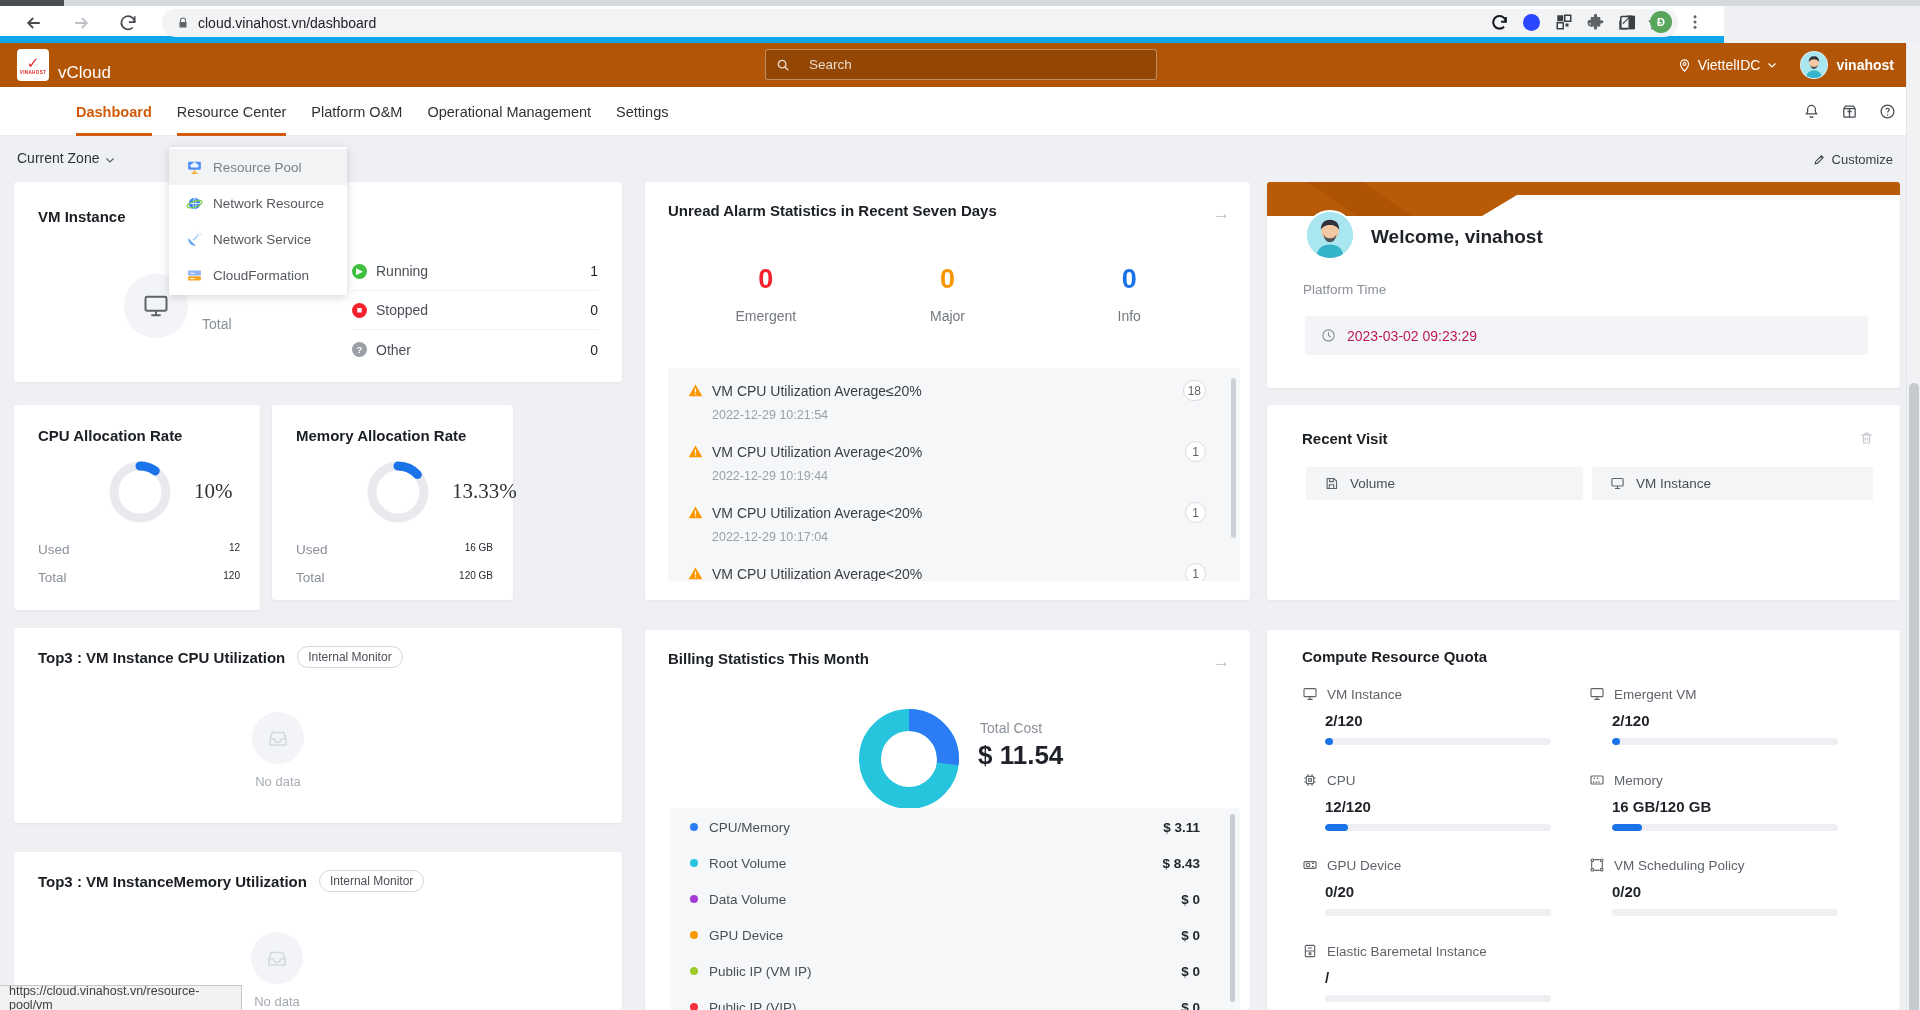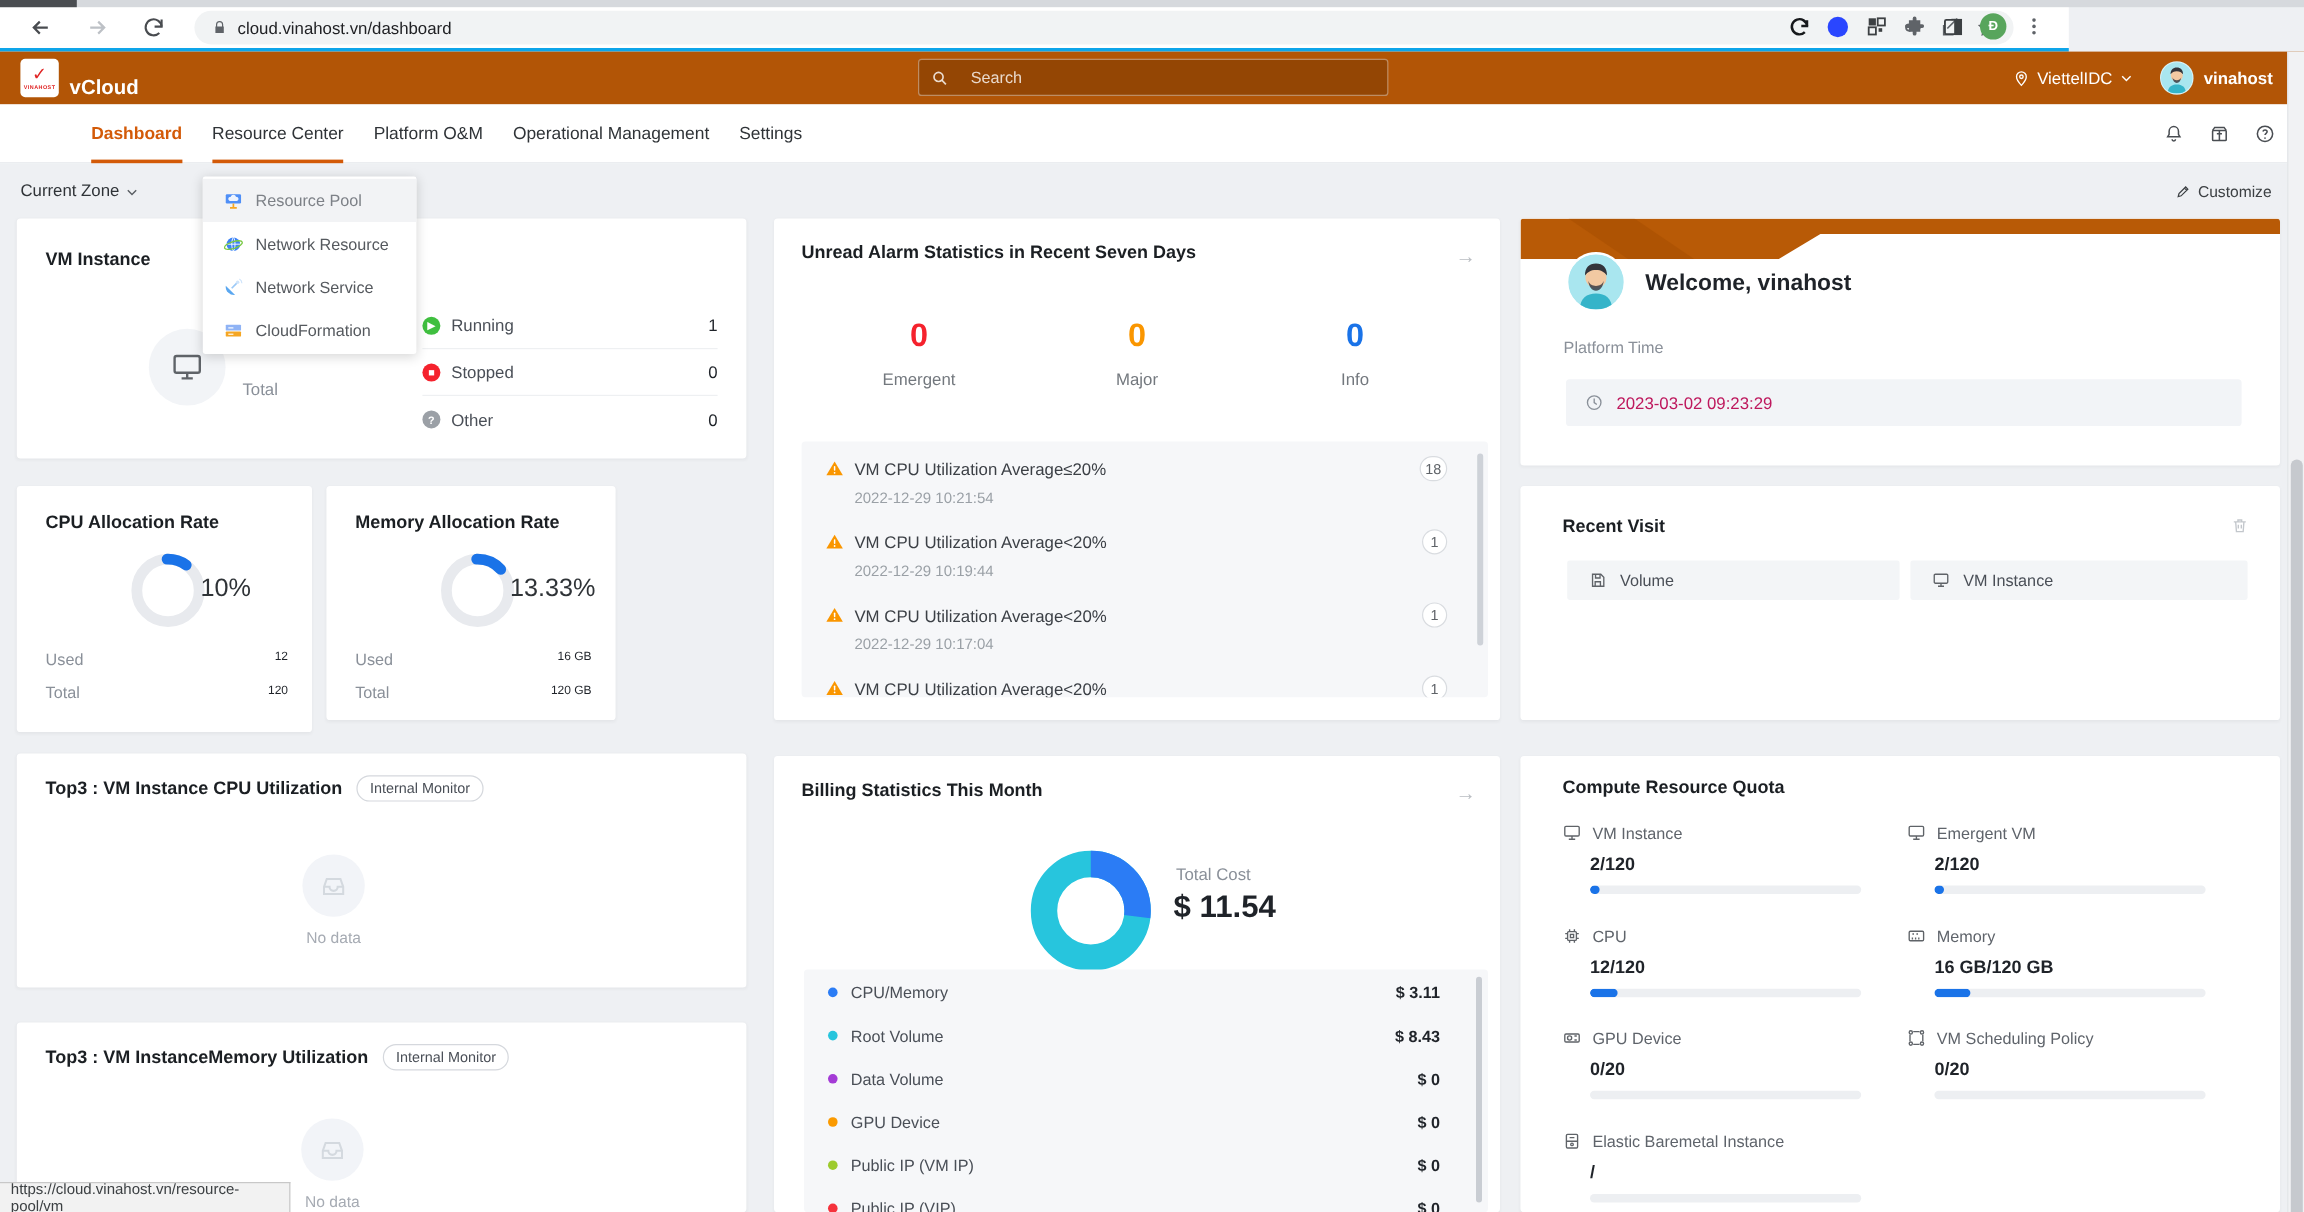"cloud.vinahost.vn/dashboard" .chrome { border-bottom: 3px solid #0ea5e9 -> 7px solid #0ea5e9 }
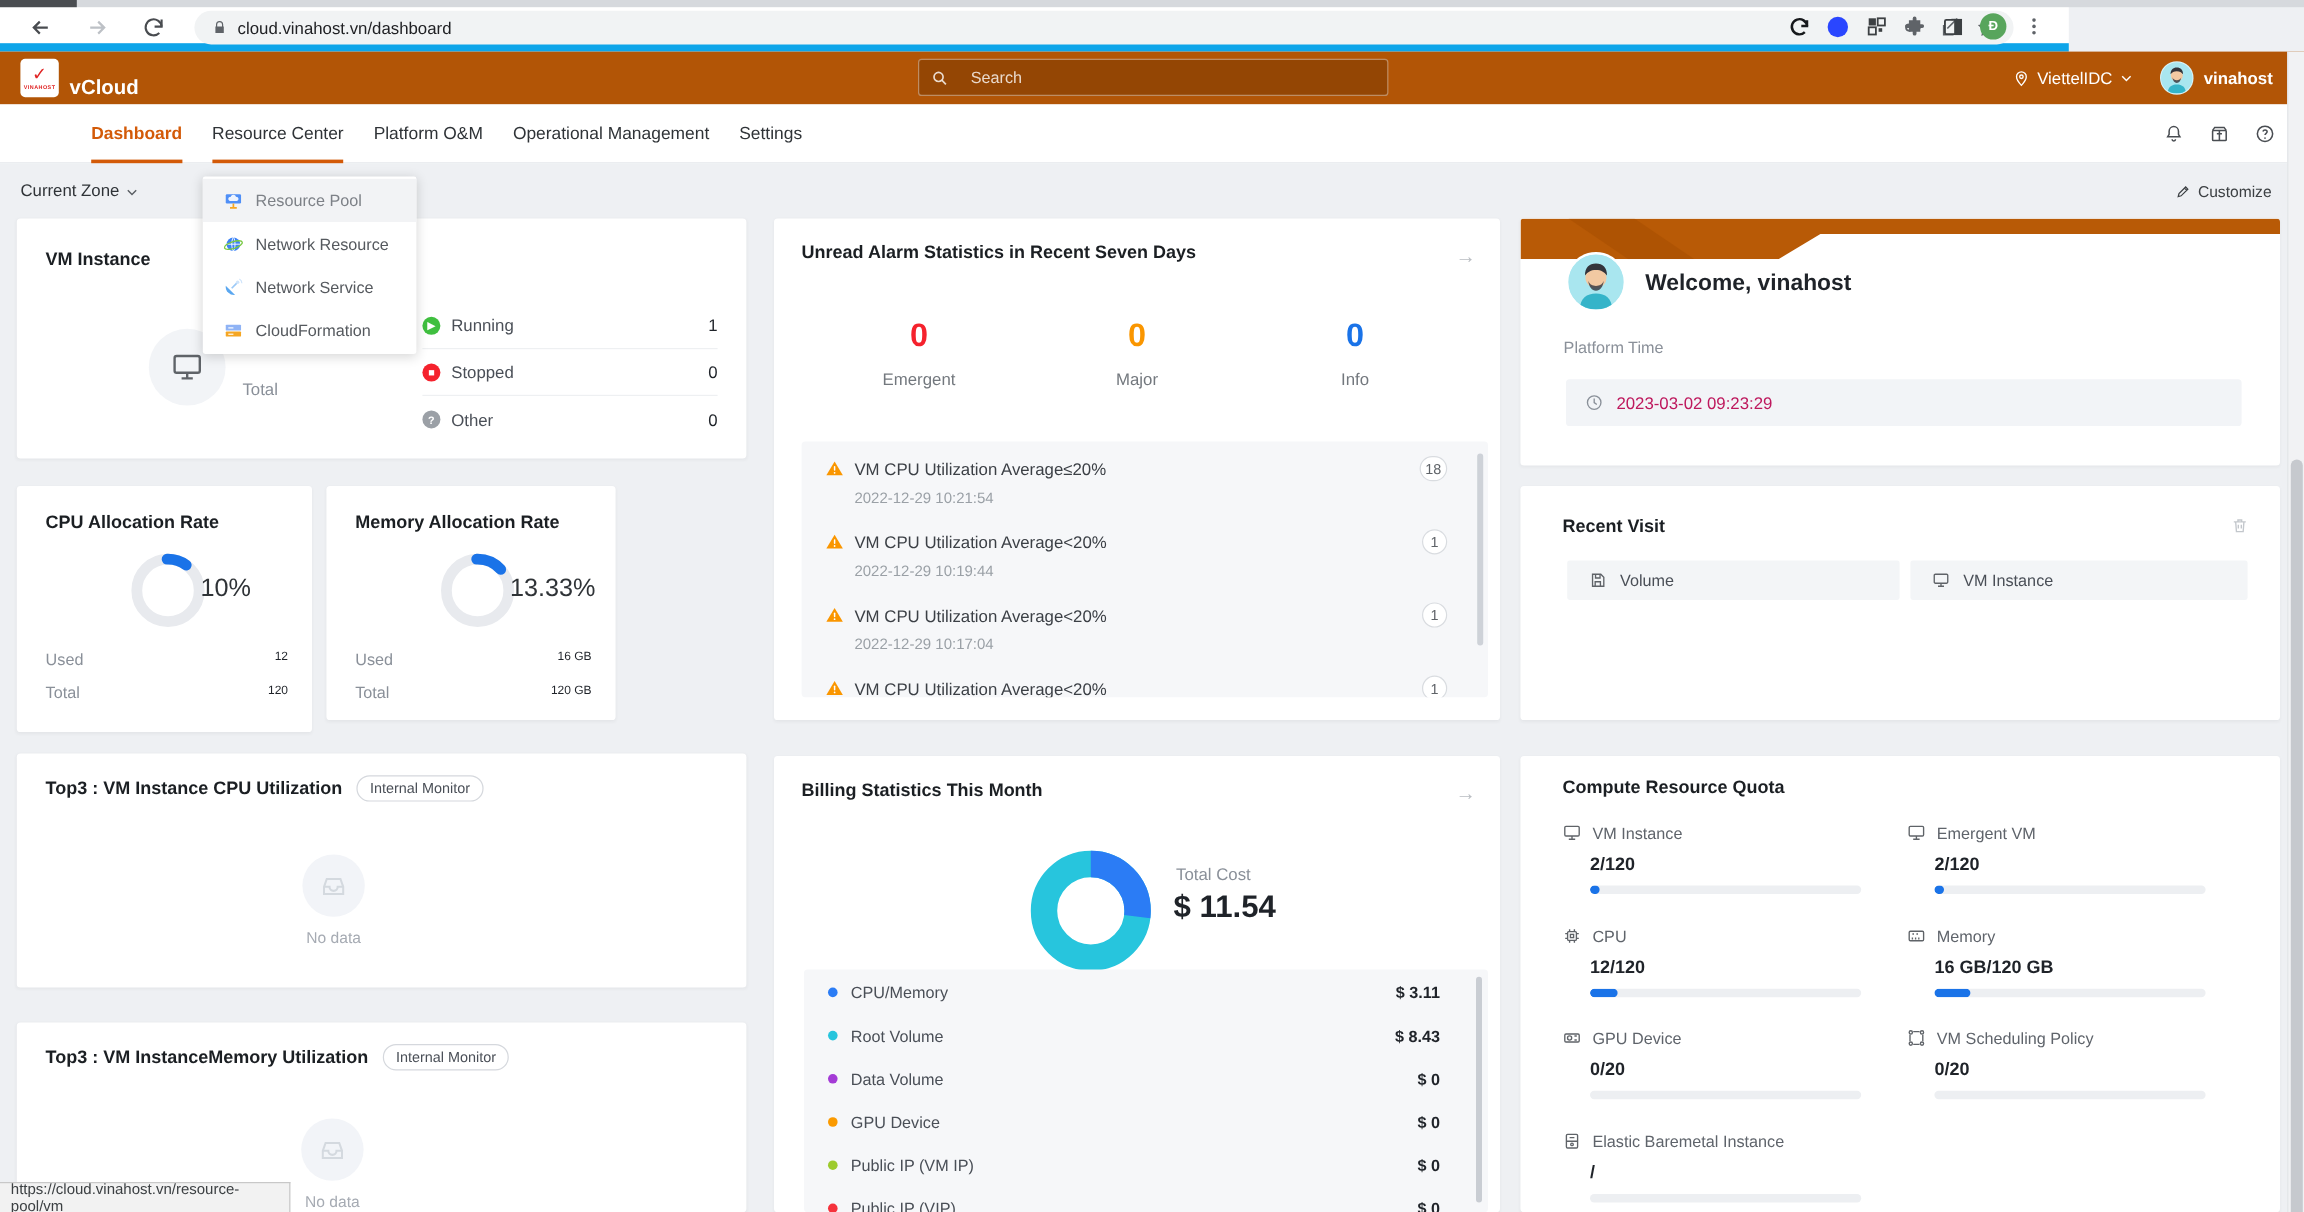"vCloud" .product { font-weight: 700 -> 400 }
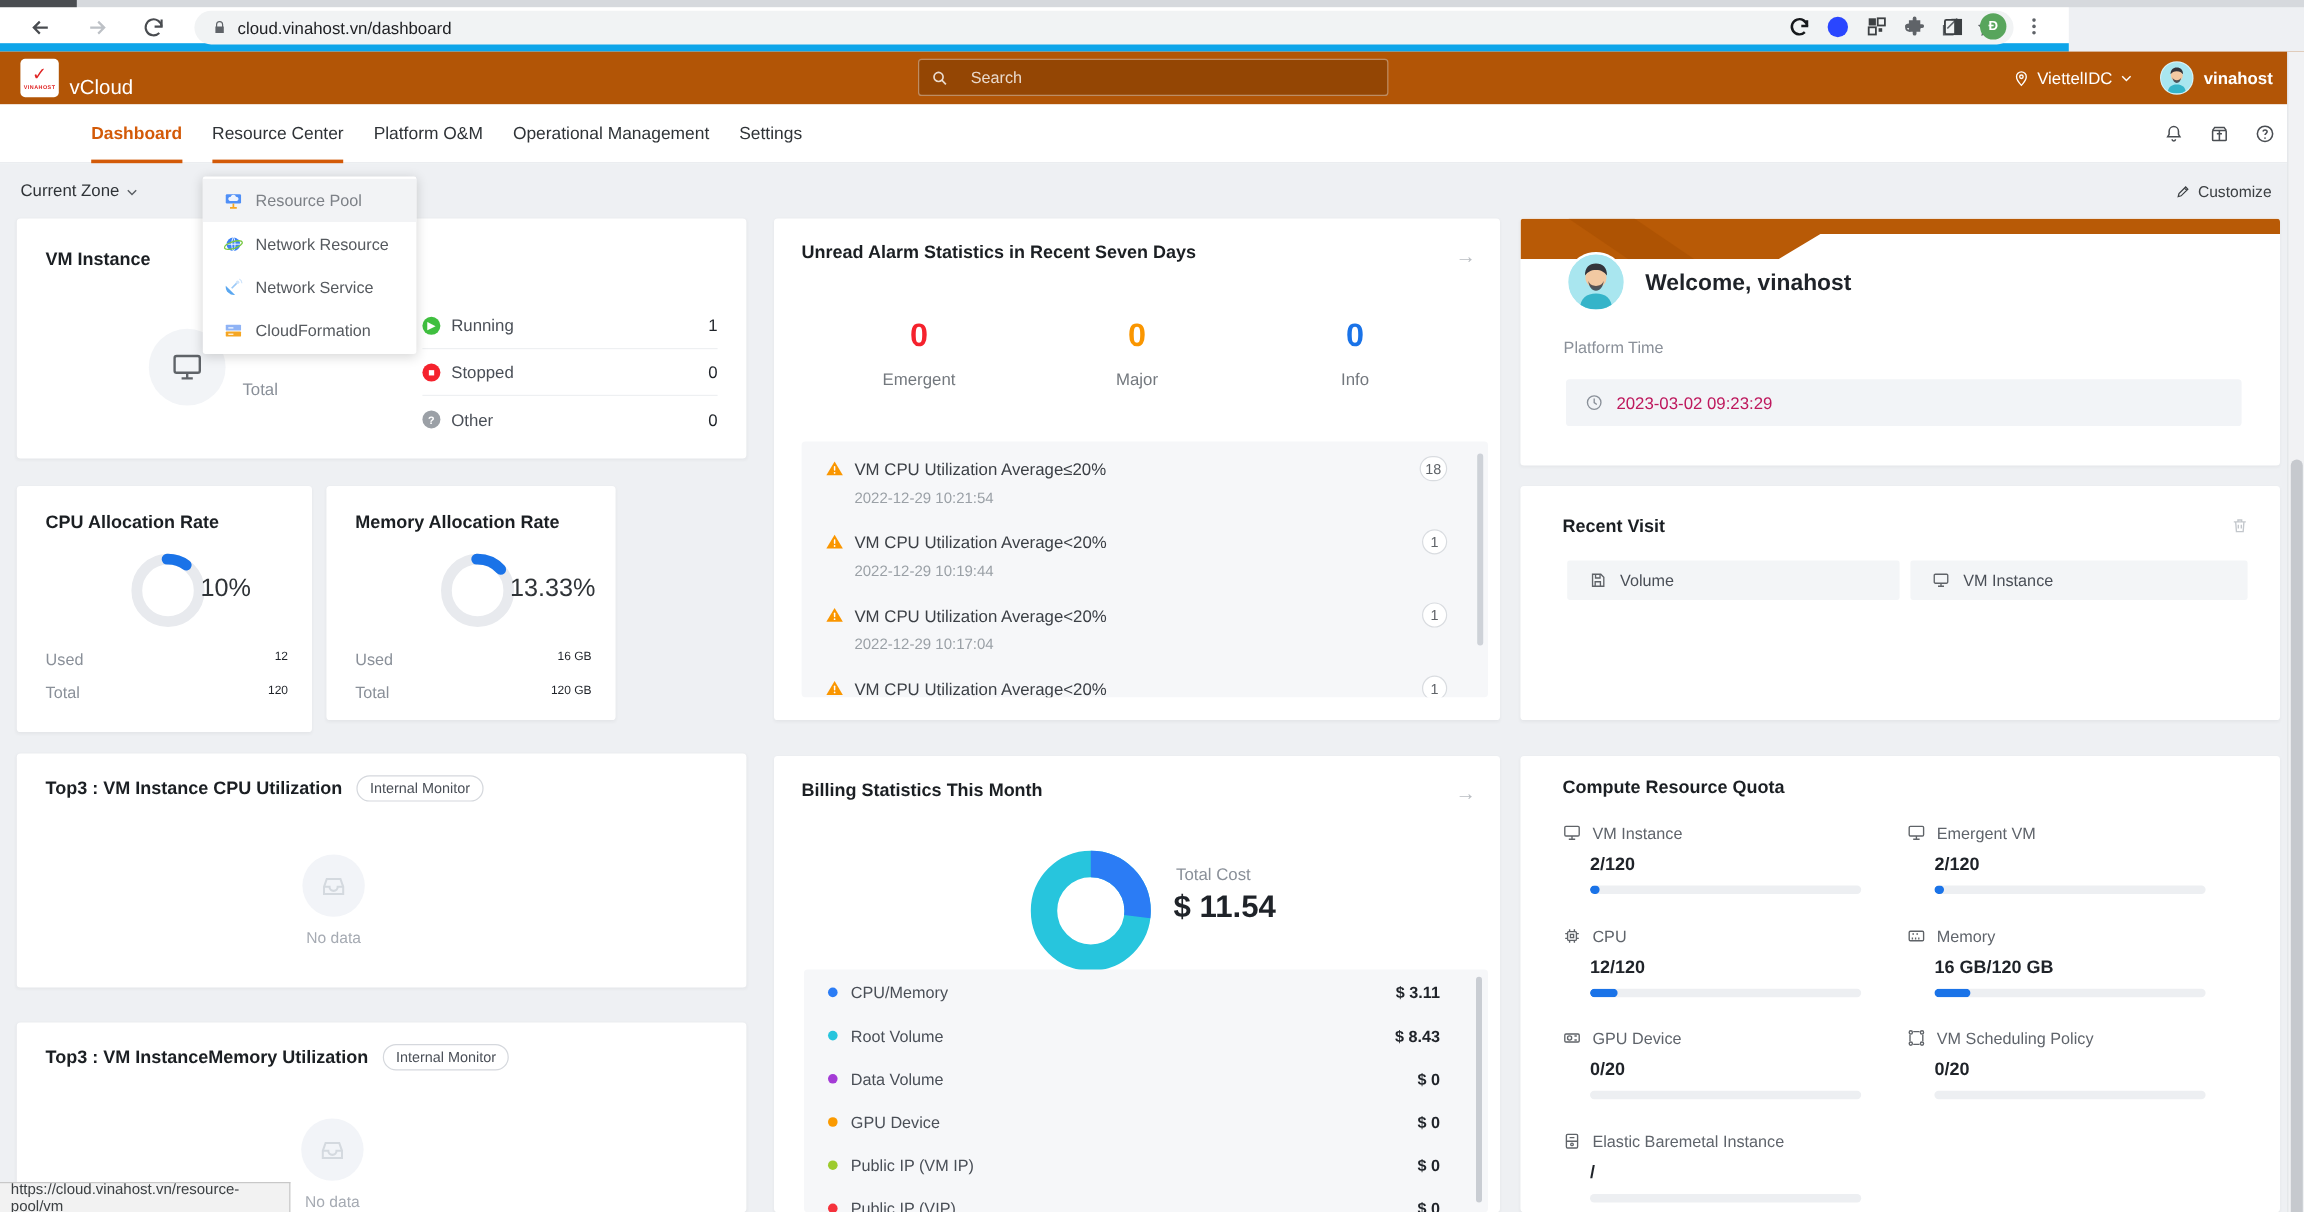"10%" .gpct { font-family: none -> Liberation Serif, serif; left: 153px -> 180px }
